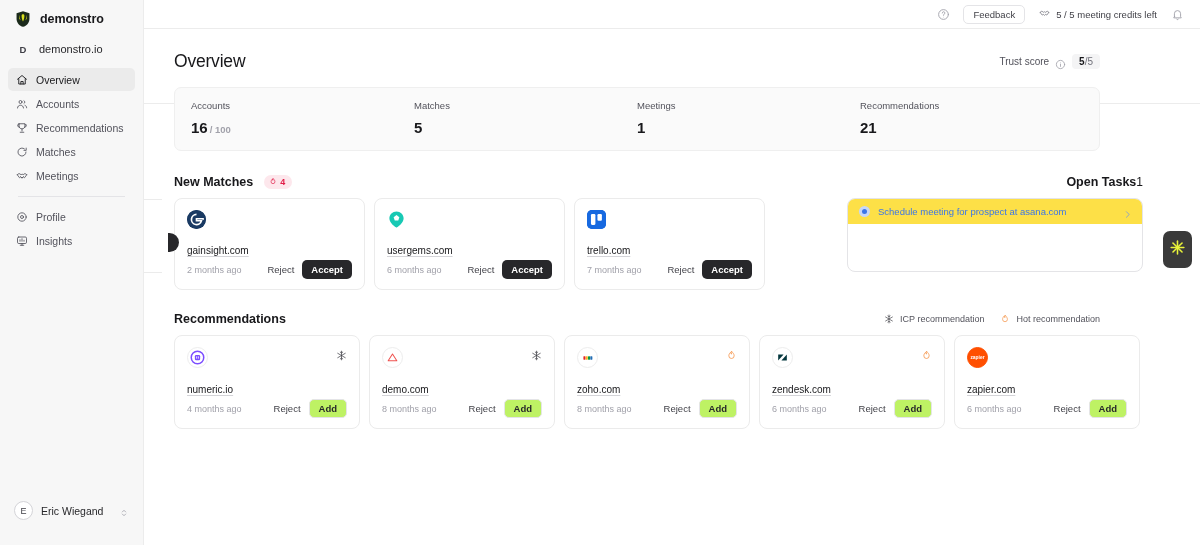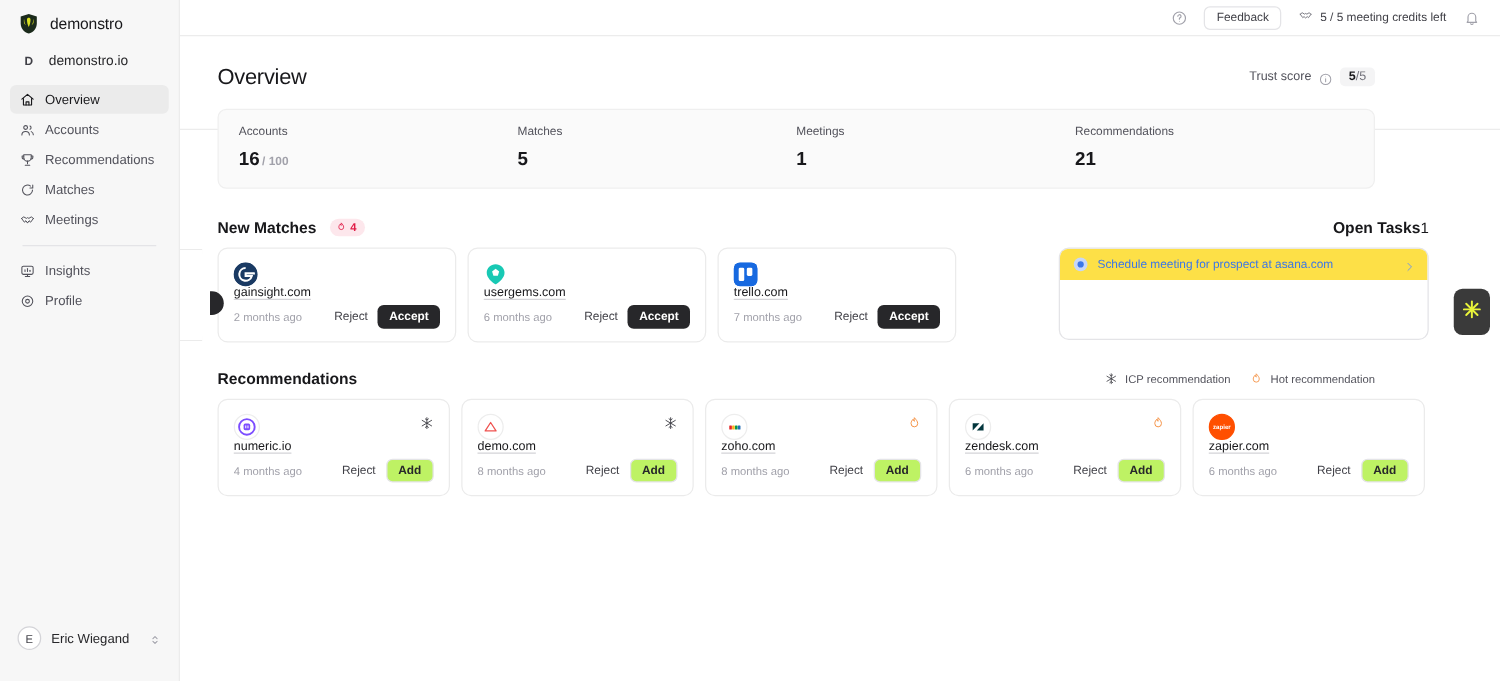"demonstro" .brand-name { font-weight: 400 -> 700 }
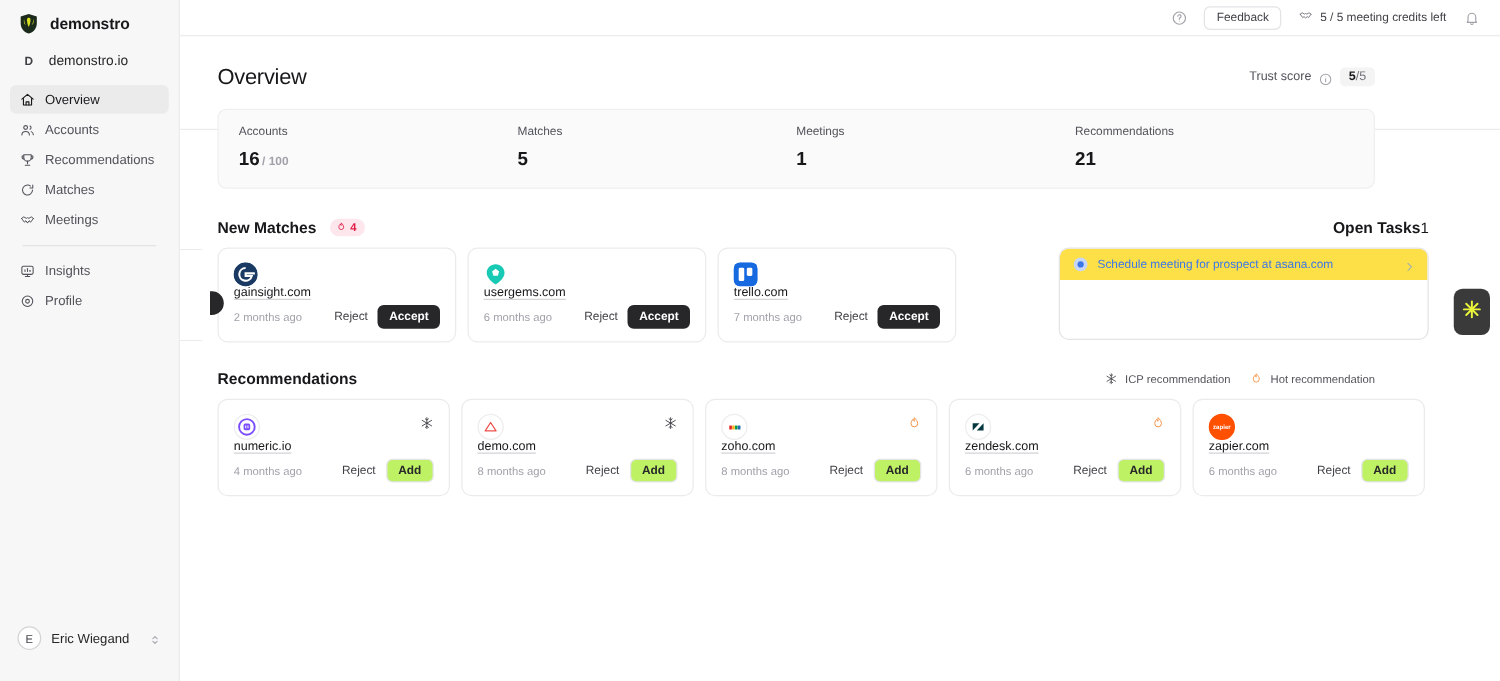"Insights" div.nav-item { order: before "Profile" -> after "Profile" }
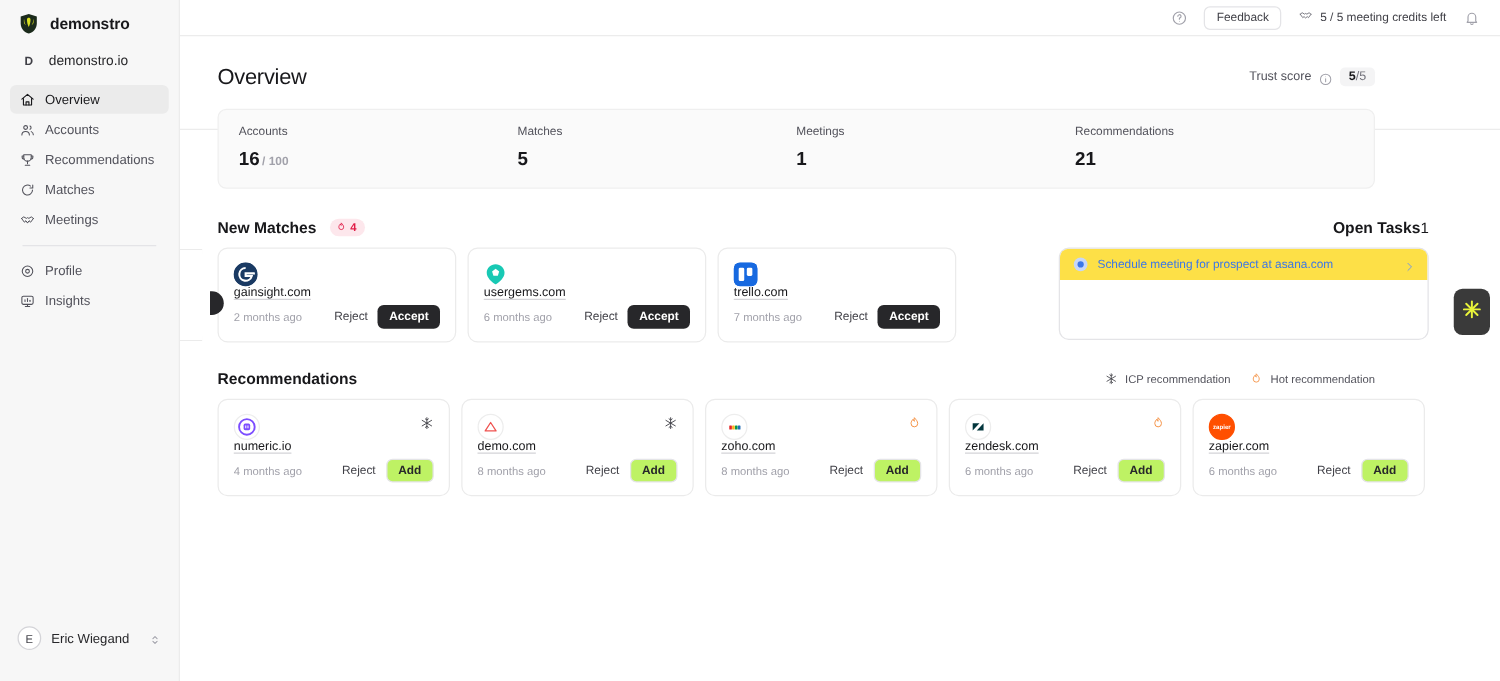"gainsight.com" .card-domain { margin-top: none -> 16px }
